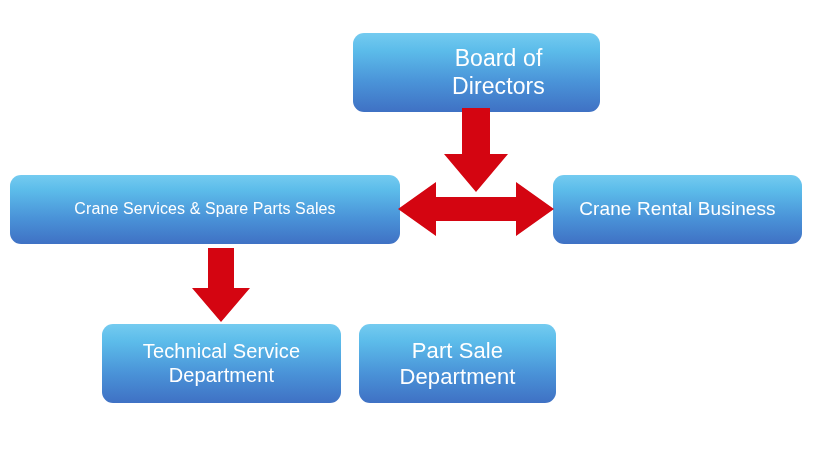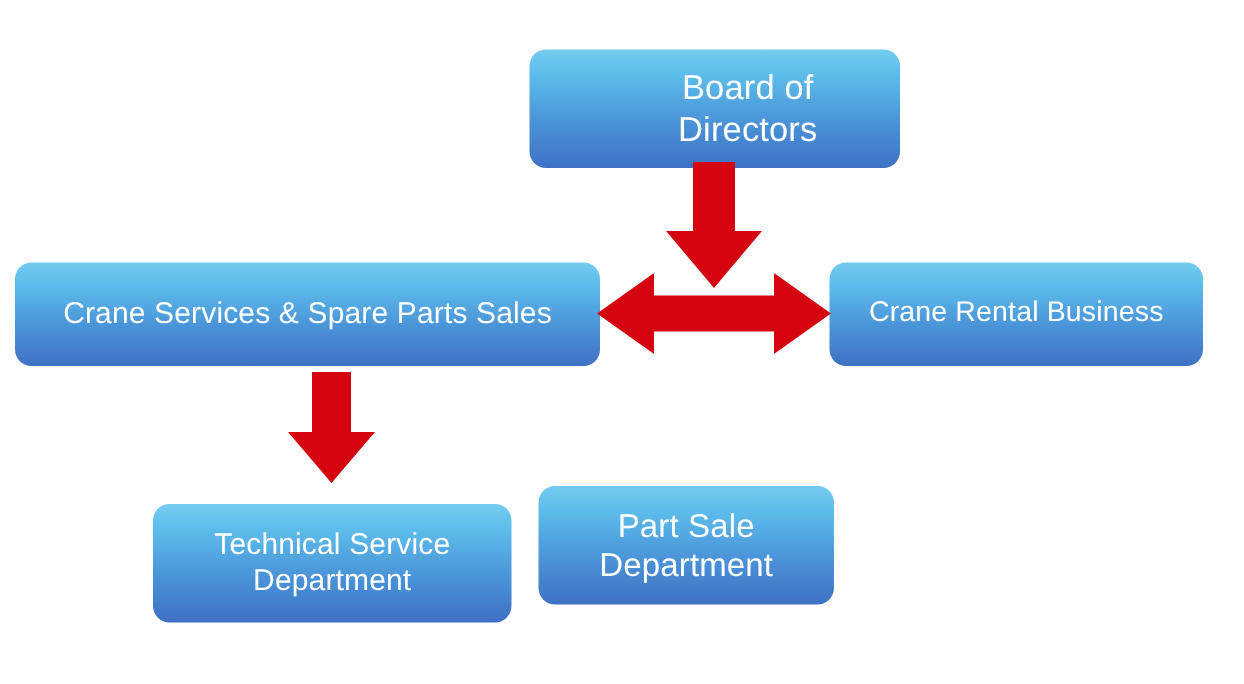"Crane Services & Spare Parts" #node-crane-services { font-size: 20px -> 16px }
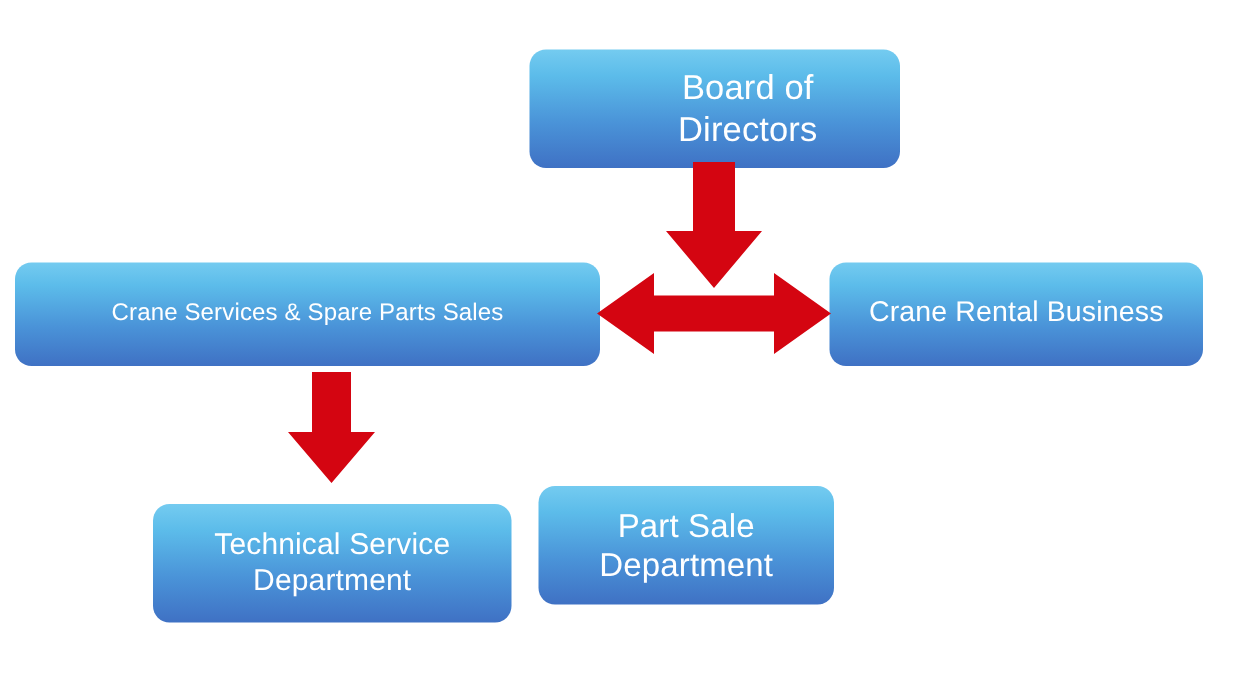"Technical Service" #node-technical-service { margin-top: 12px -> none }
